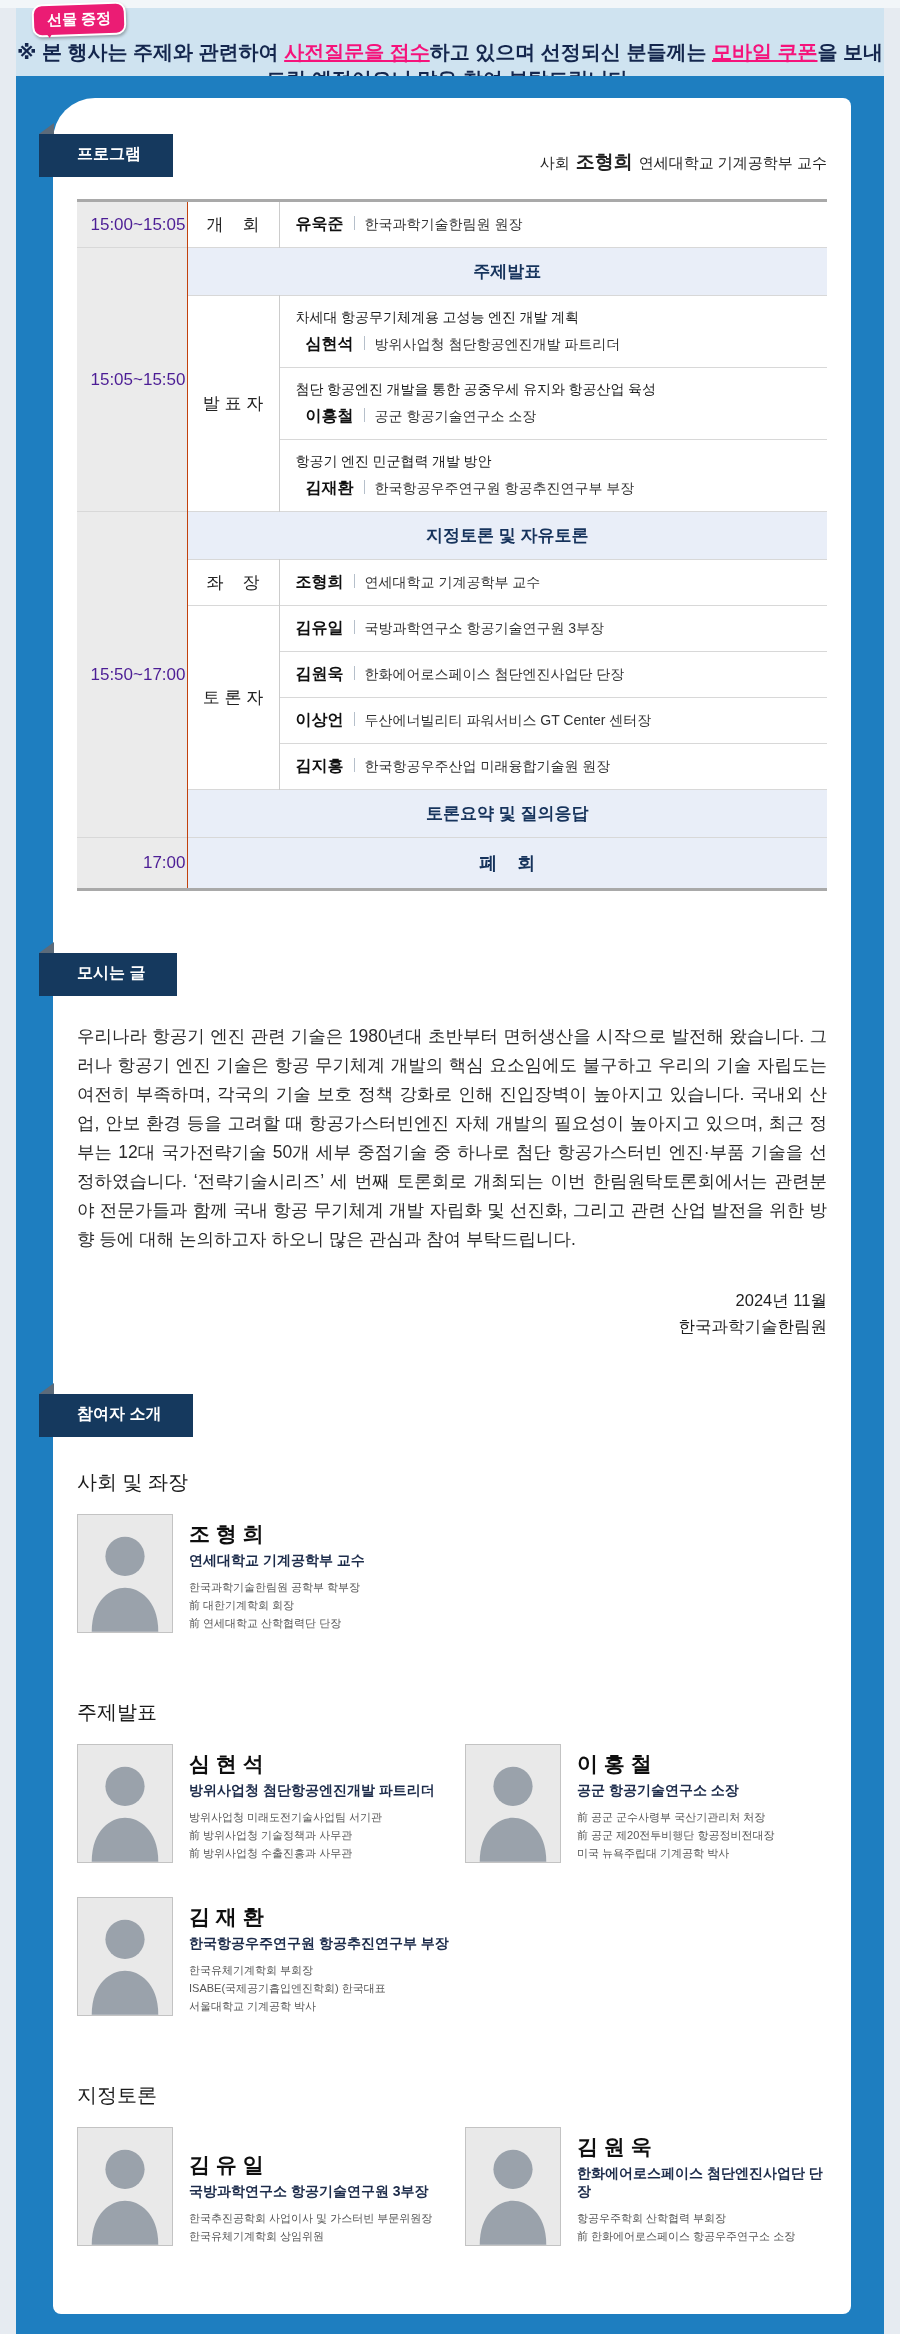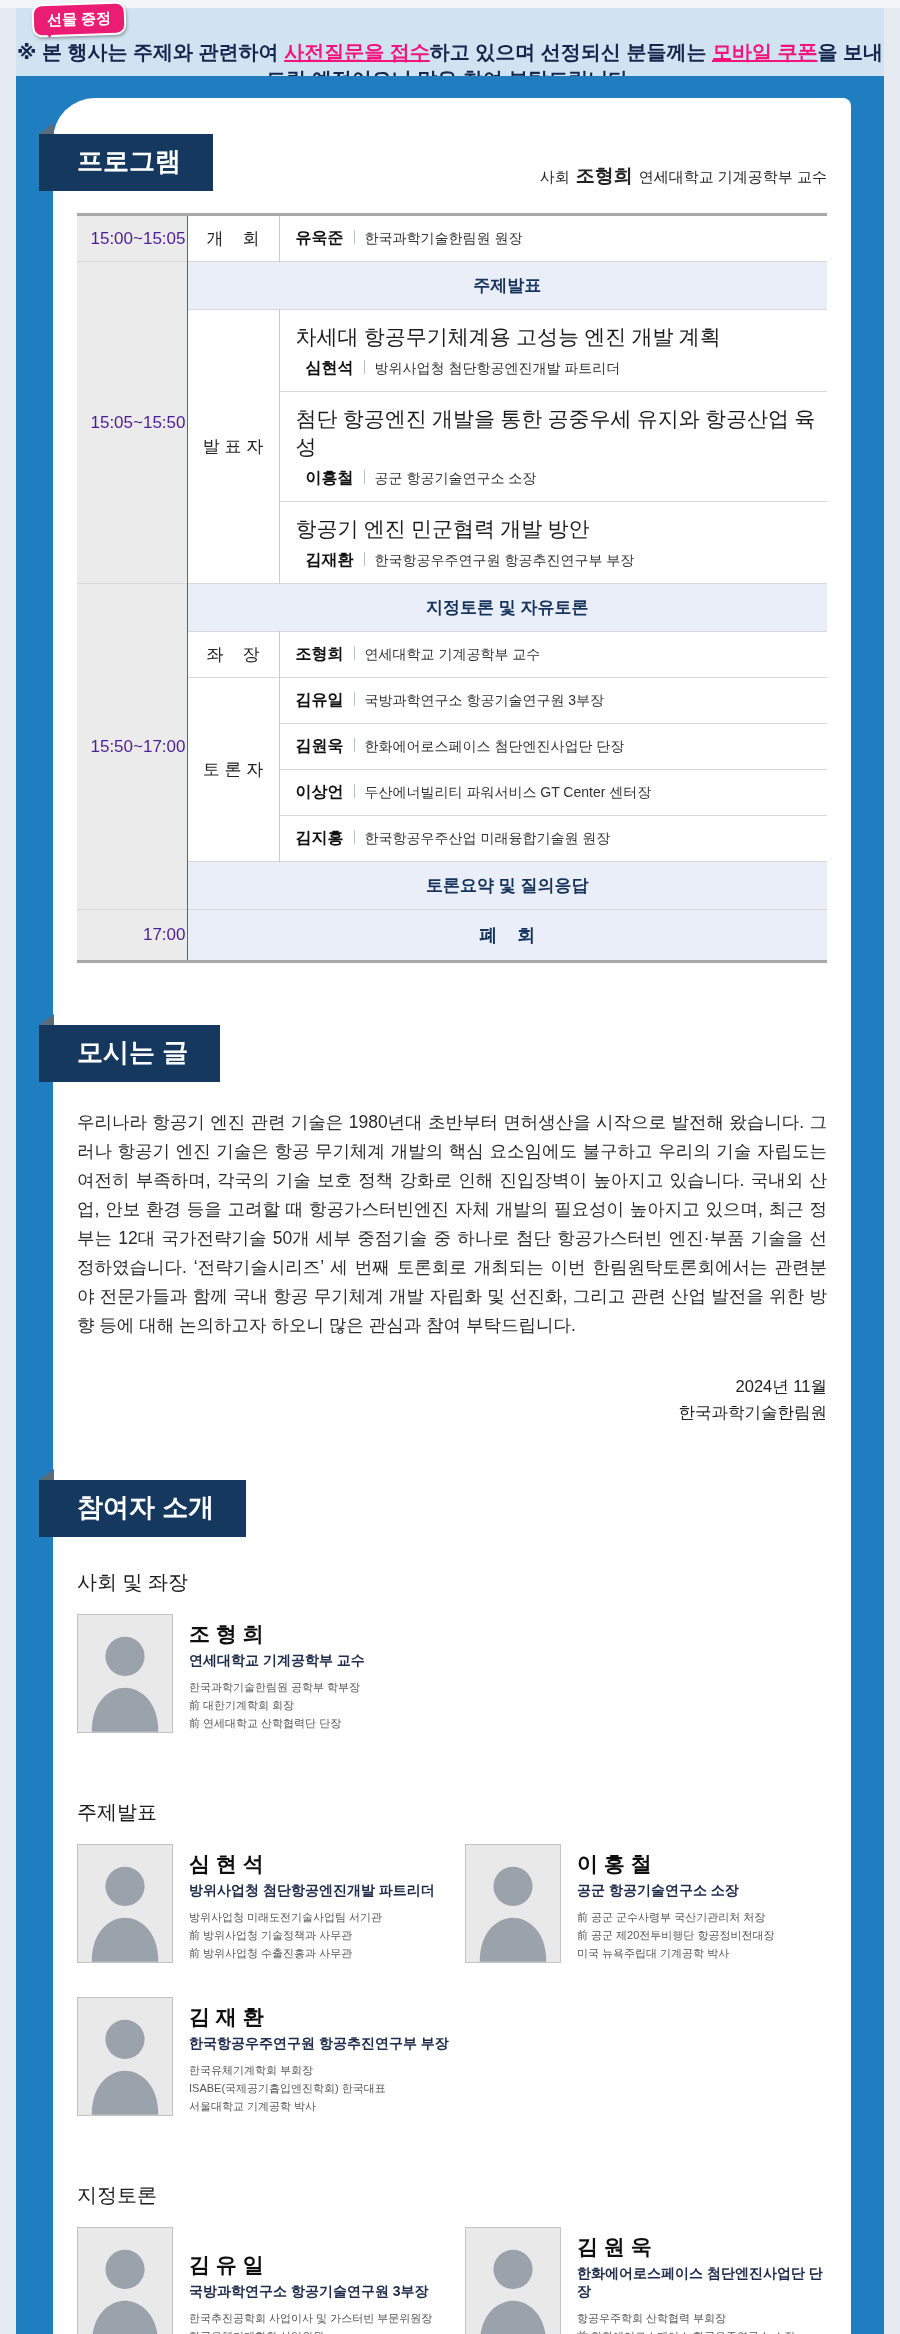"프로그램" .section-head { font-size: 26px -> 16px }
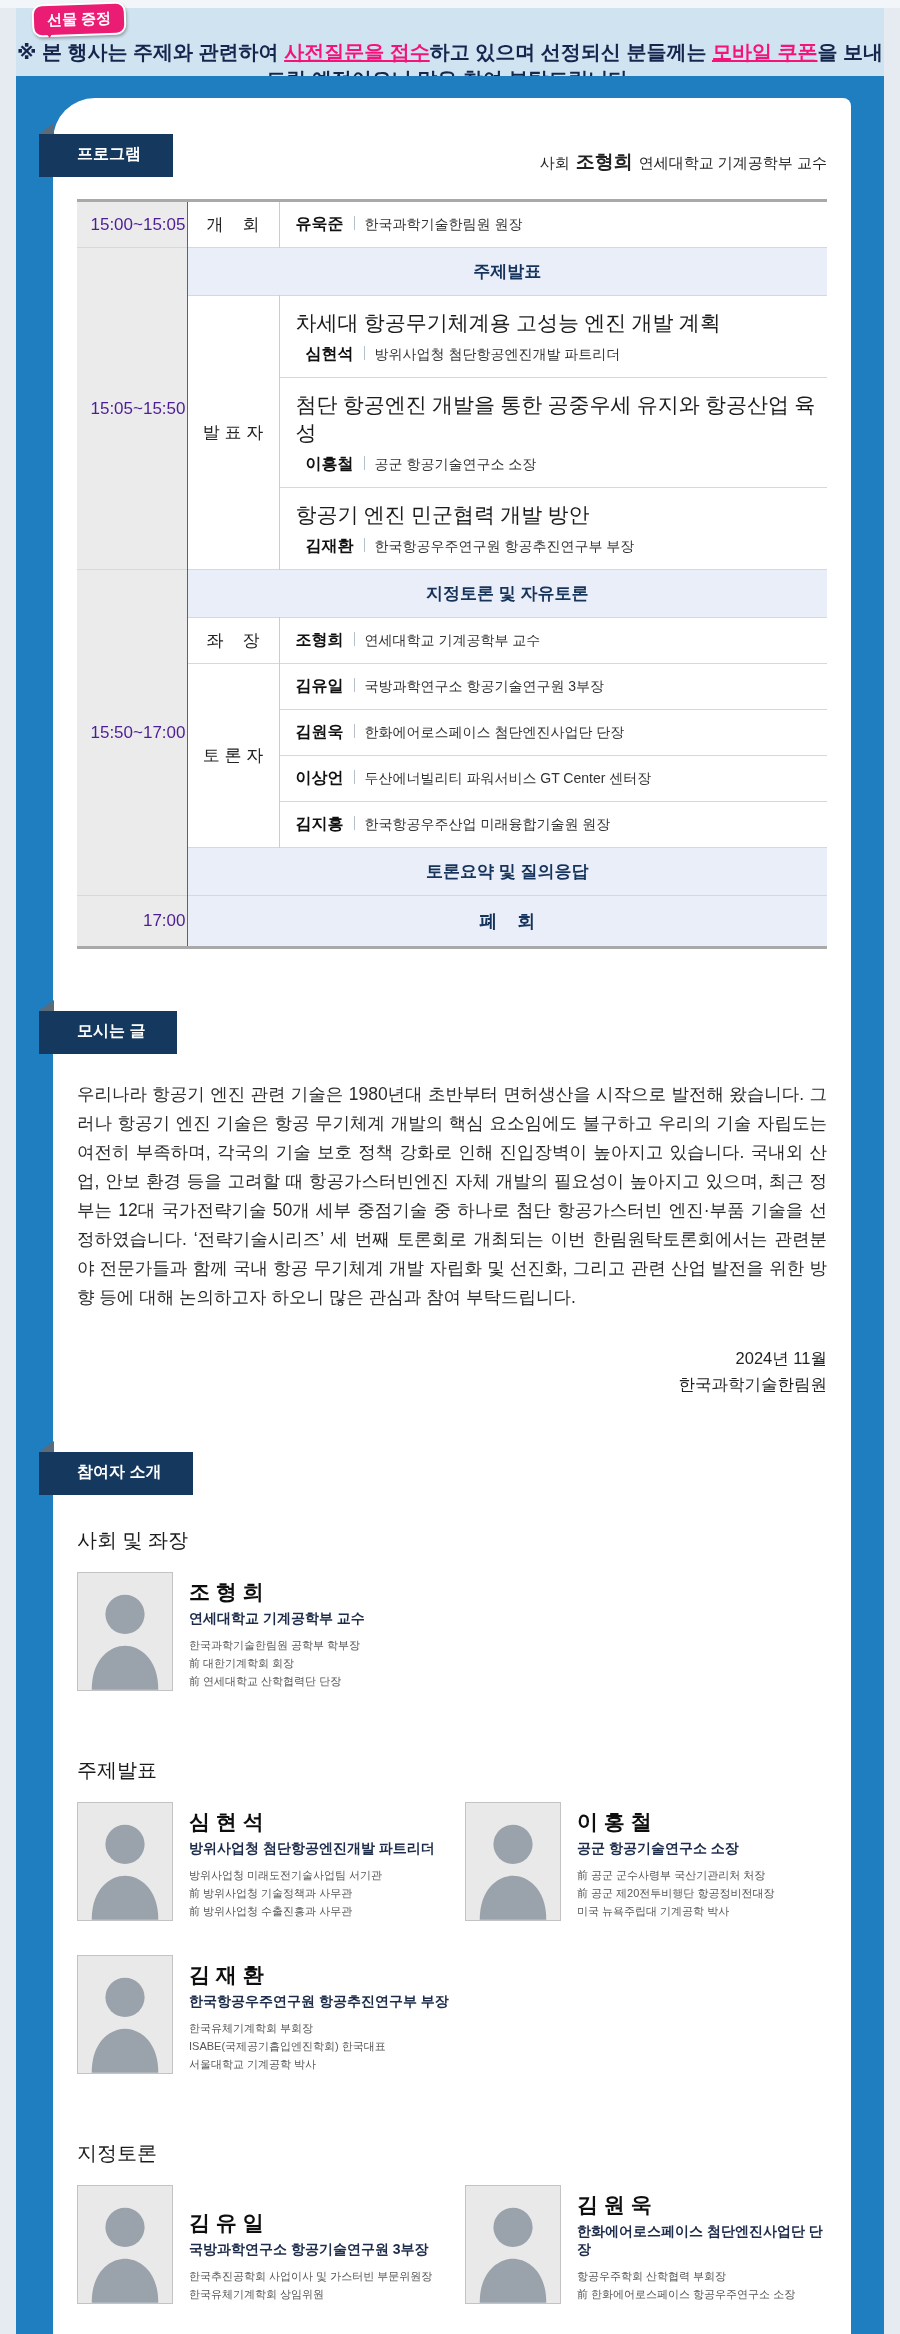"차세대 항공무기체계용 고성능 엔진 개발" .t-title { font-size: 21px -> 14px }
